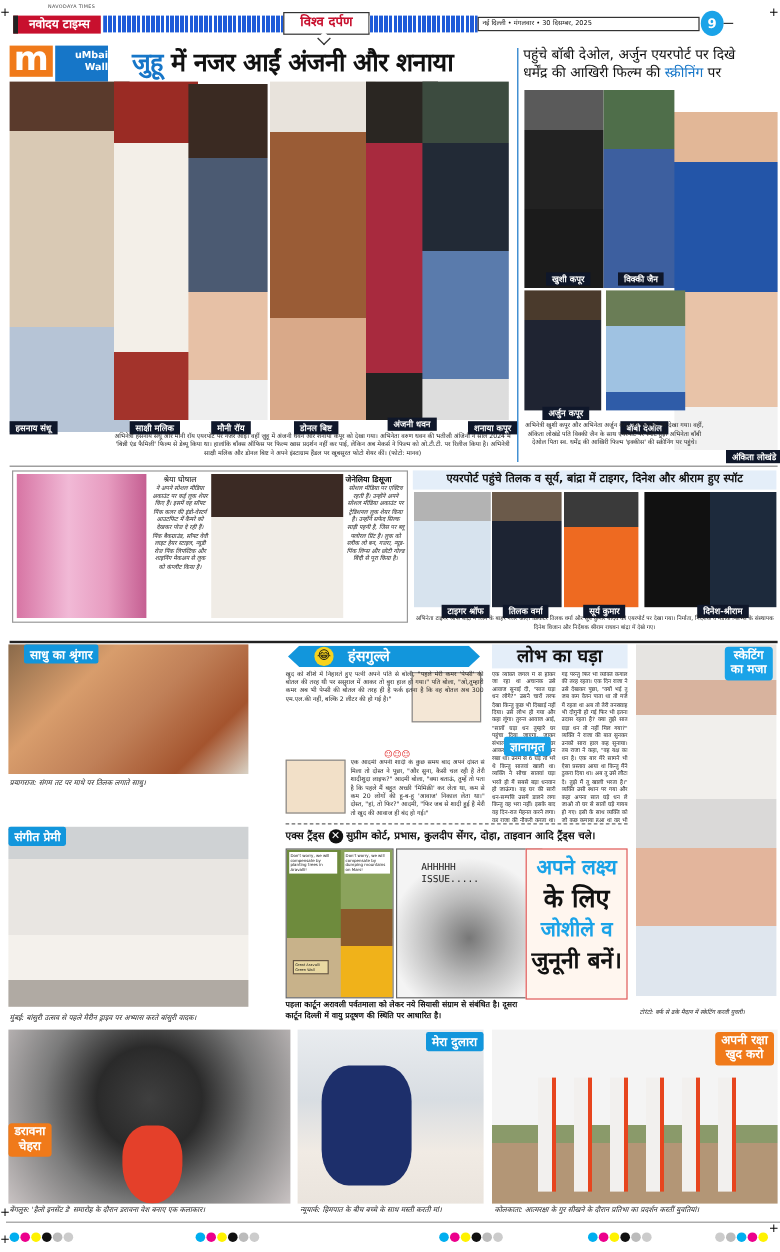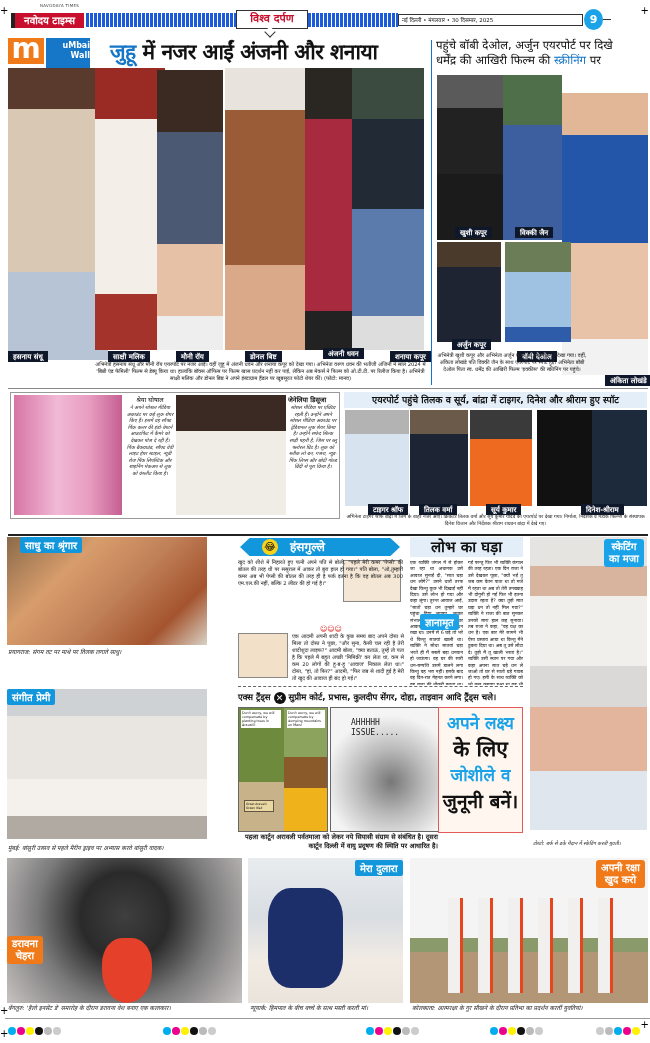"पहला कार्टून अरावली पर्वतमाला को" div.abs { text-align: right -> left }
